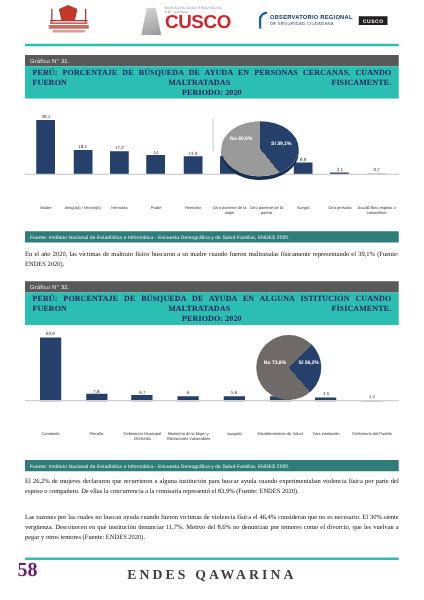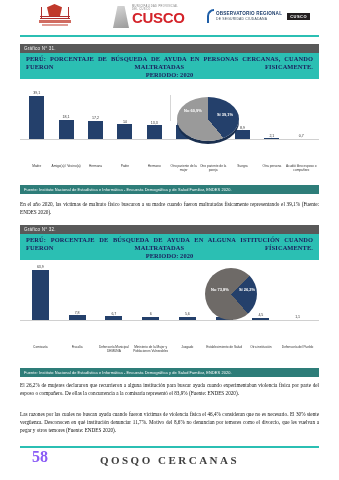"58" .pagenum { color: #8b5cf6 -> #701a75; left: 32px -> 14px }
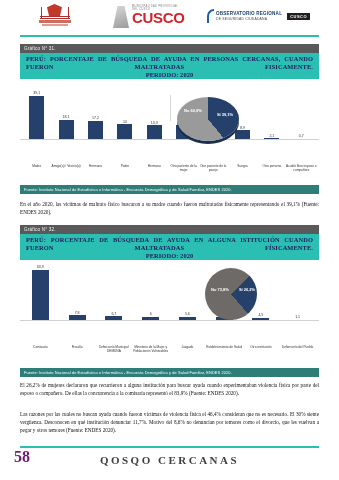"QOSQO CERCANAS" div.footer-title { text: QOSQO   CERCANAS -> ENDES   QAWARINA }
